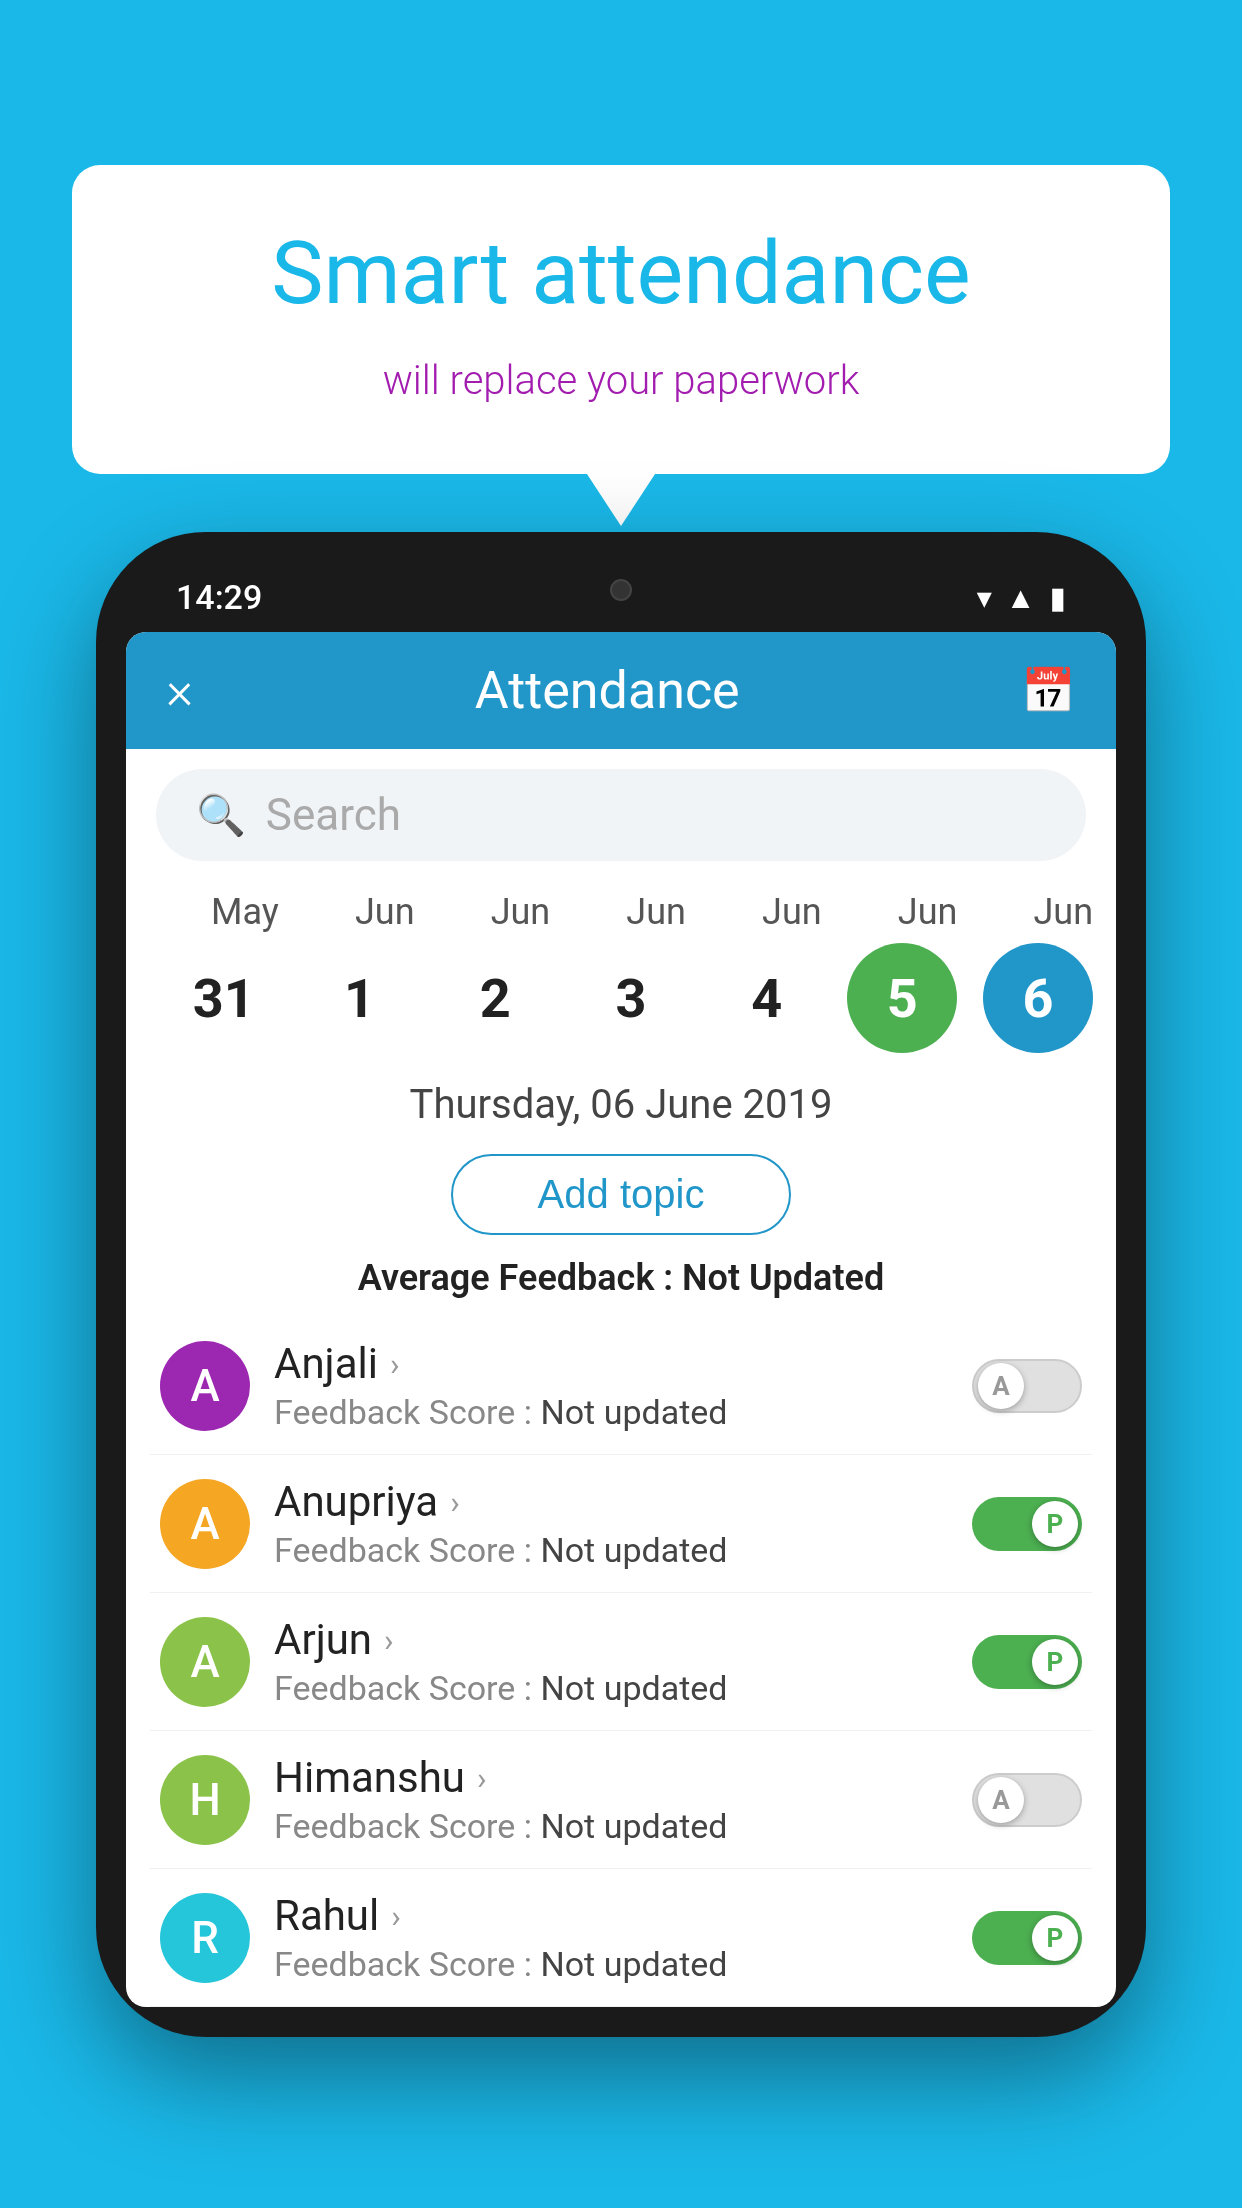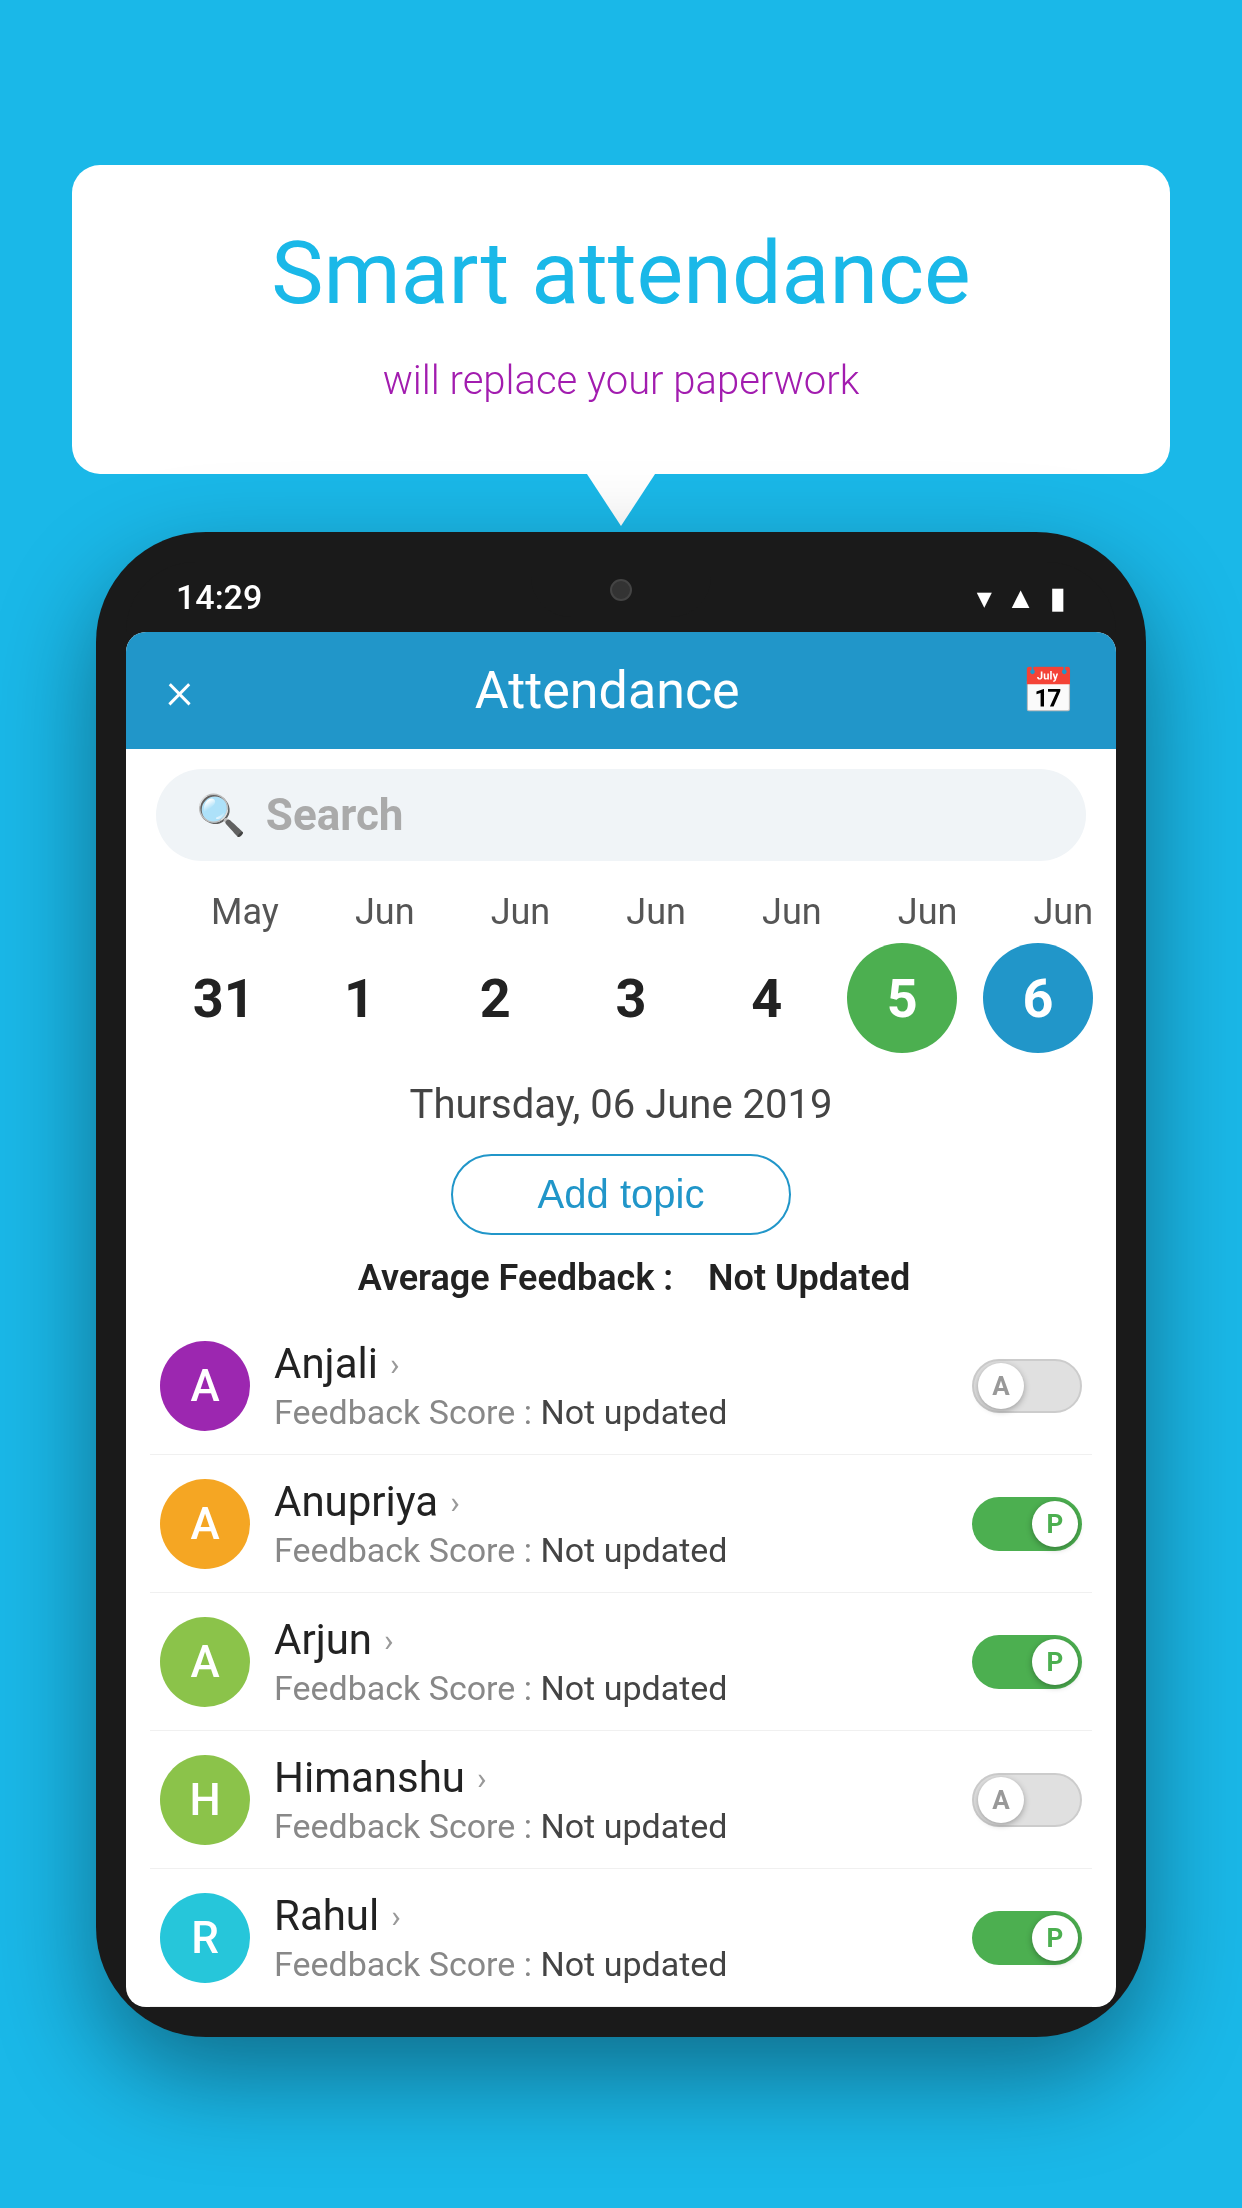"Search" .search-text { font-weight: 700 -> 400 }
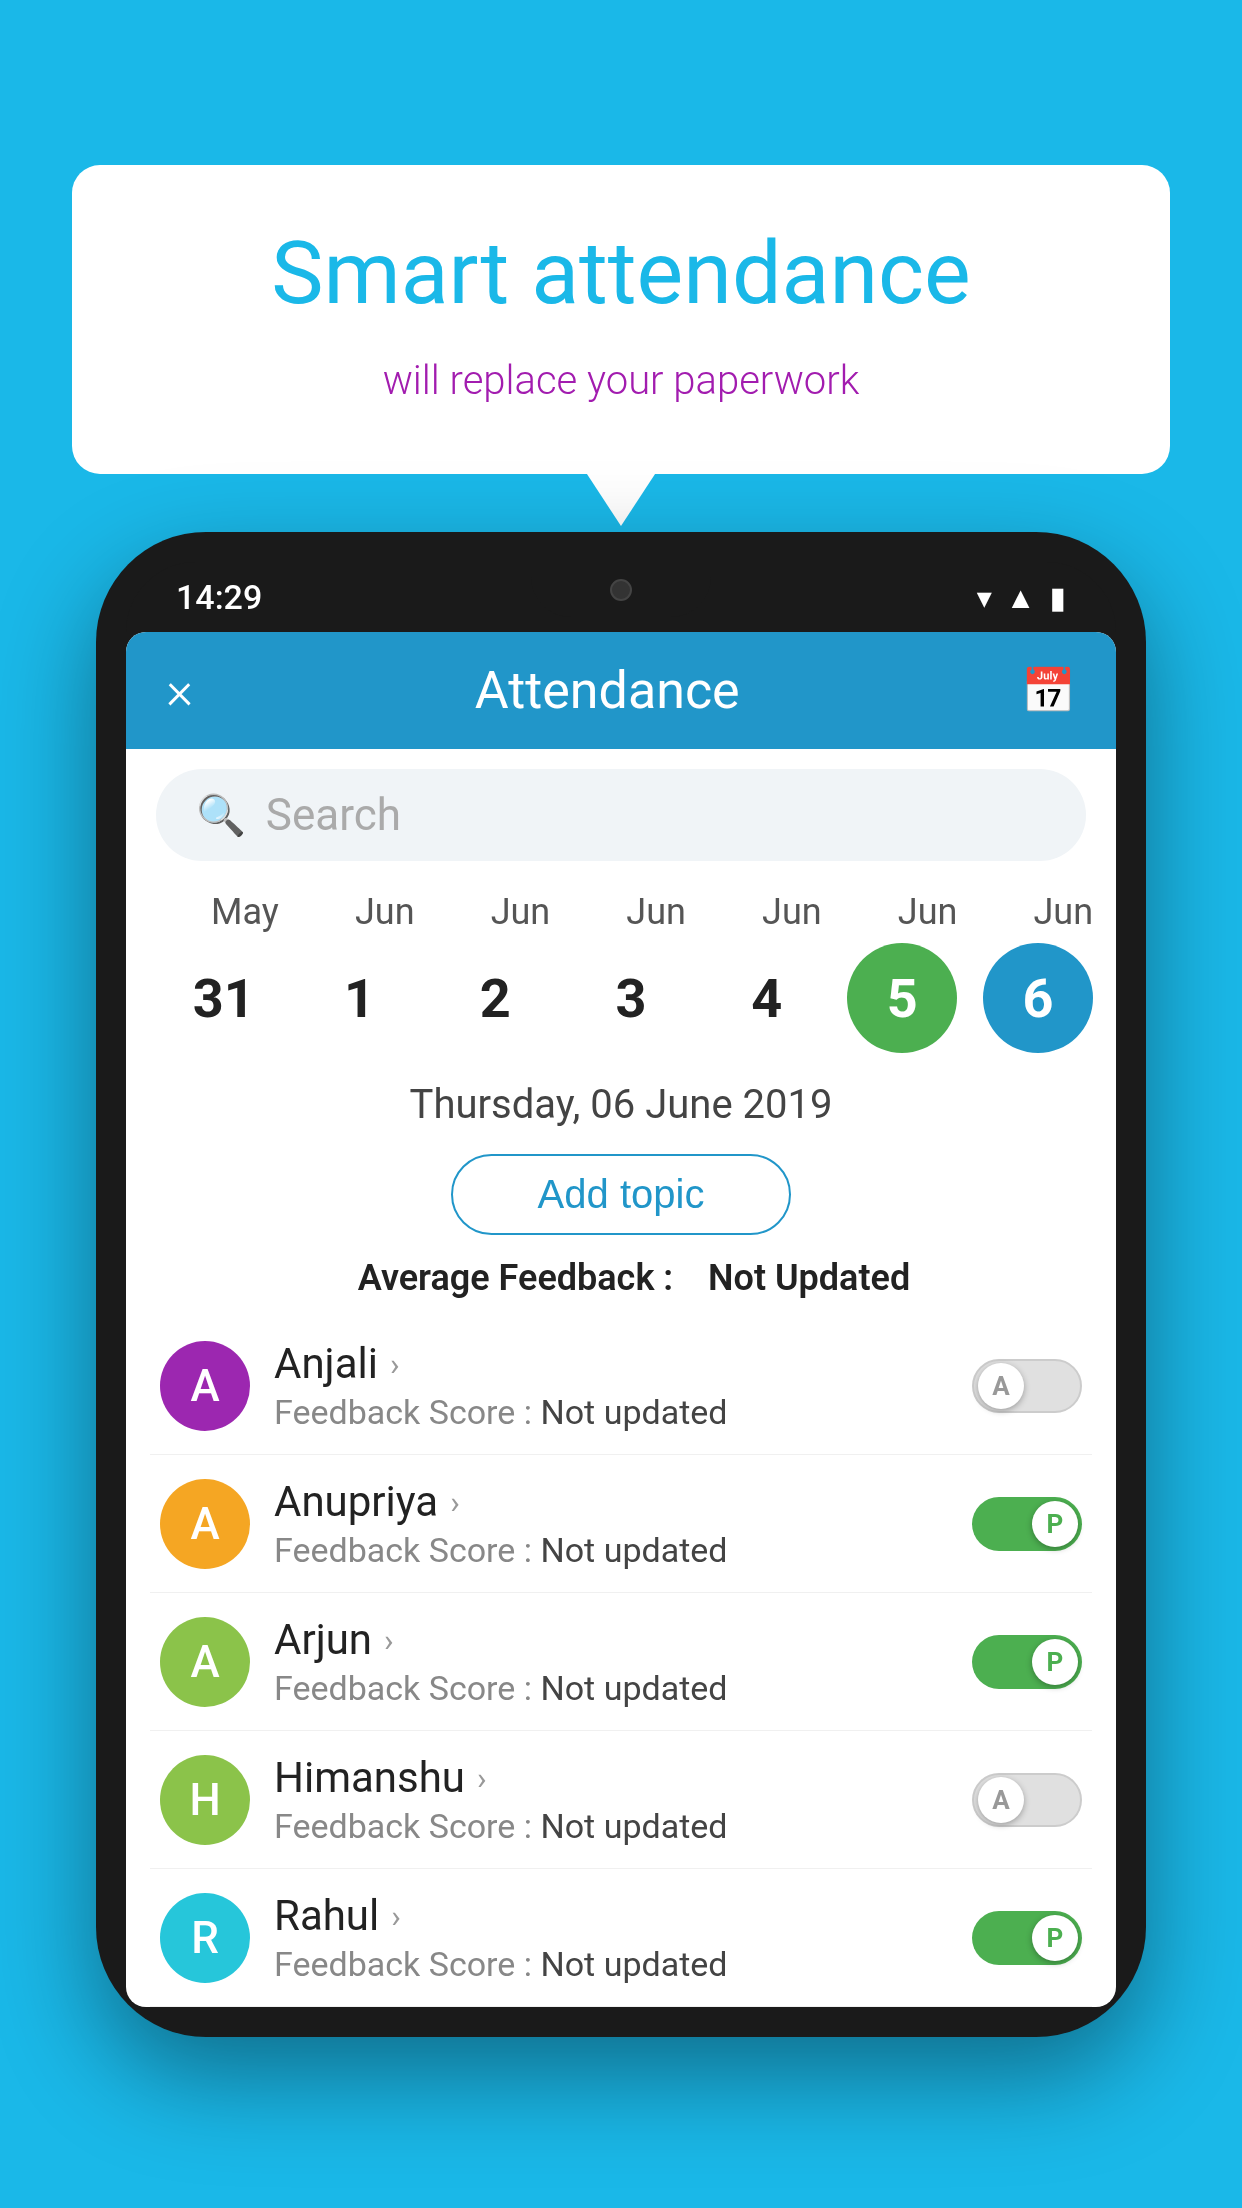"Average Feedback :" .avg-feedback span { margin-left: 26px -> none }
